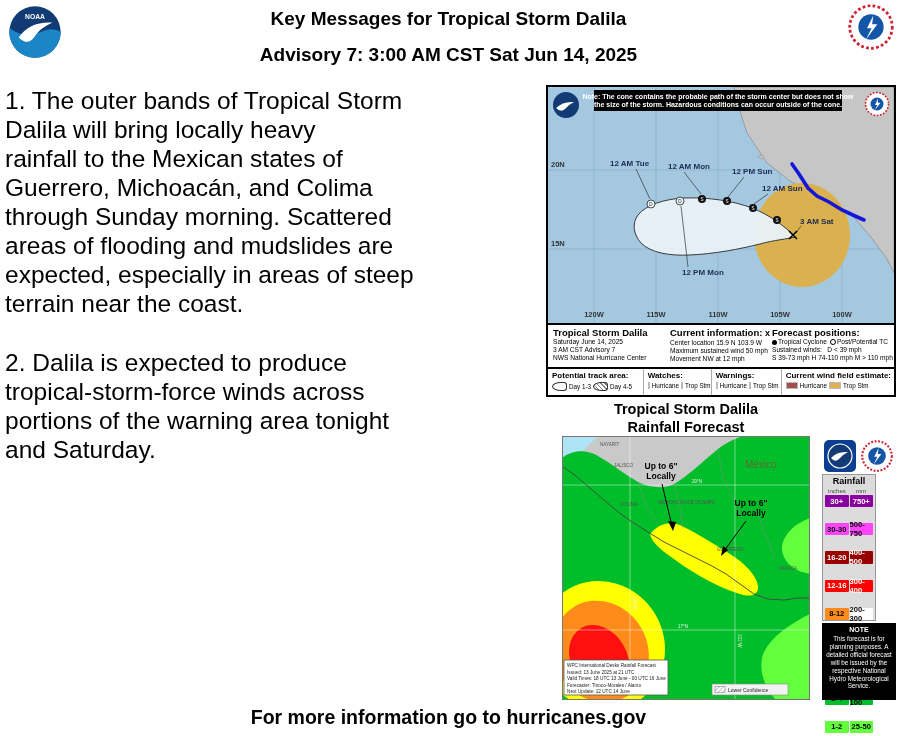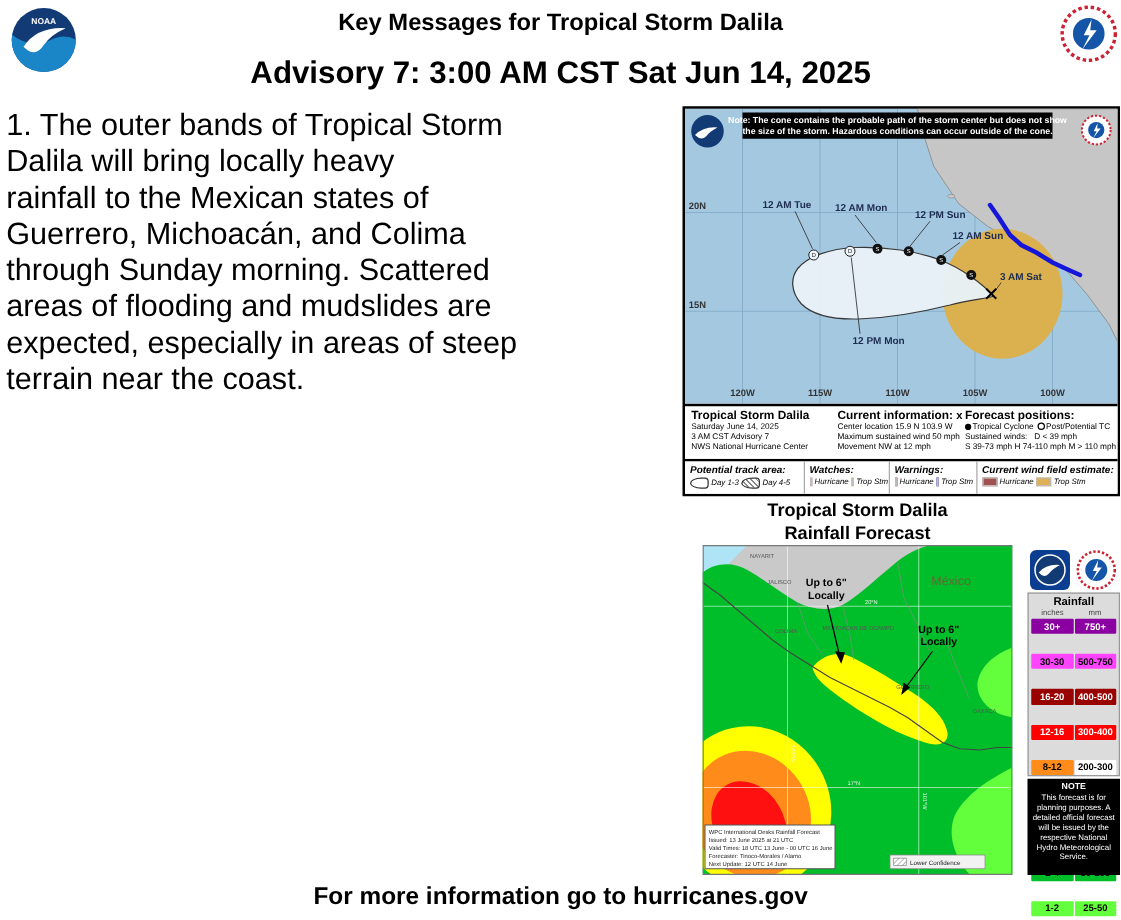"Advisory 7: 3:00 AM CST" .hdr-sub { font-size: 25px -> 19px }
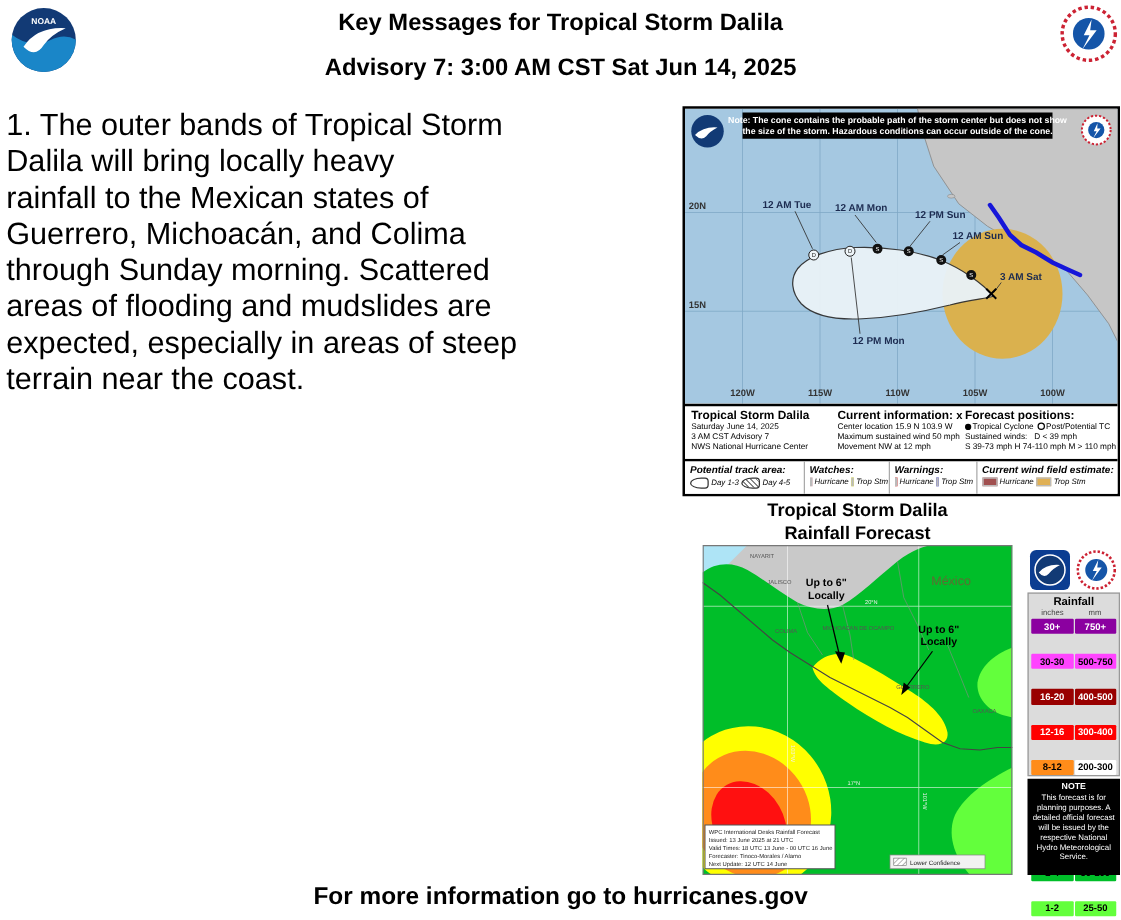"2. Dalila is expected to" div.msg { html: none -> <div>2. Dalila is expected to produce tropical-storm-force winds across portions of the warning area tonight and Saturday.</div> }
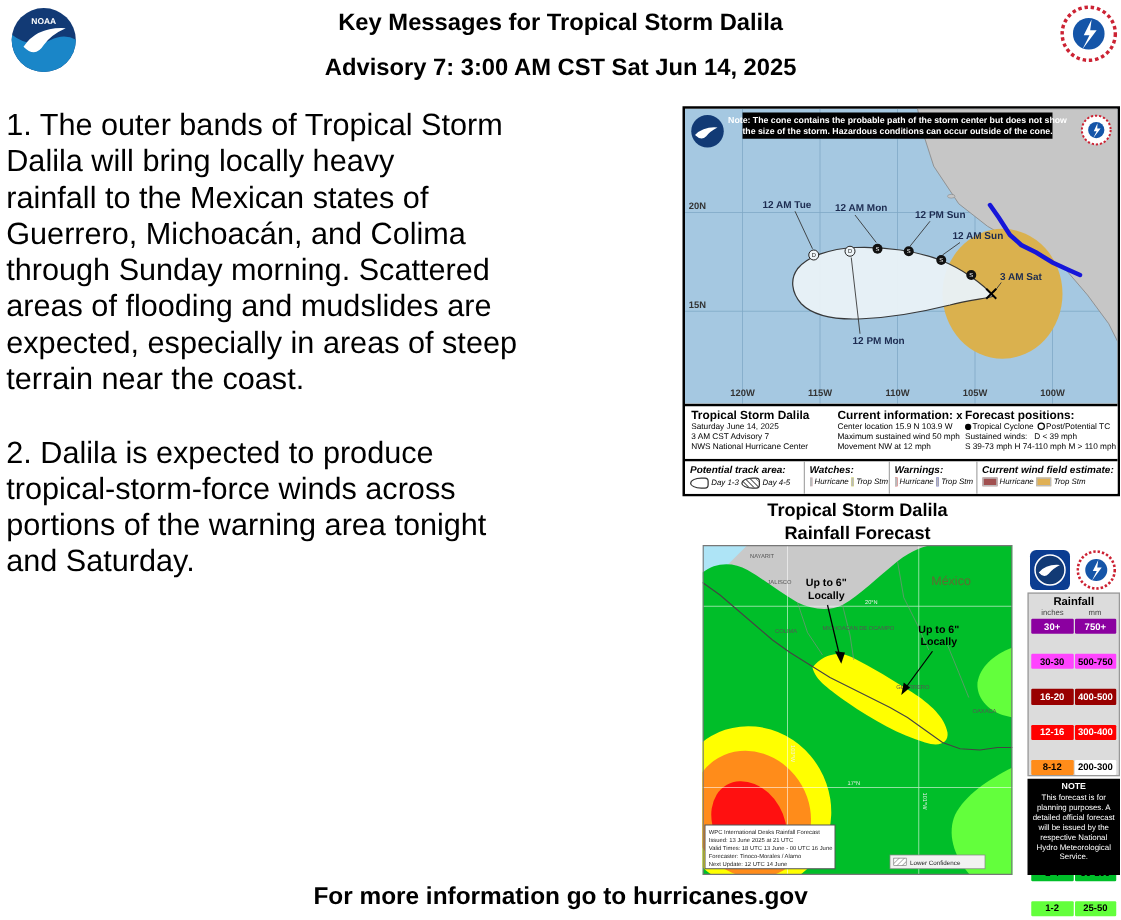"Potential track area:" .lgg { font-style: italic -> none }
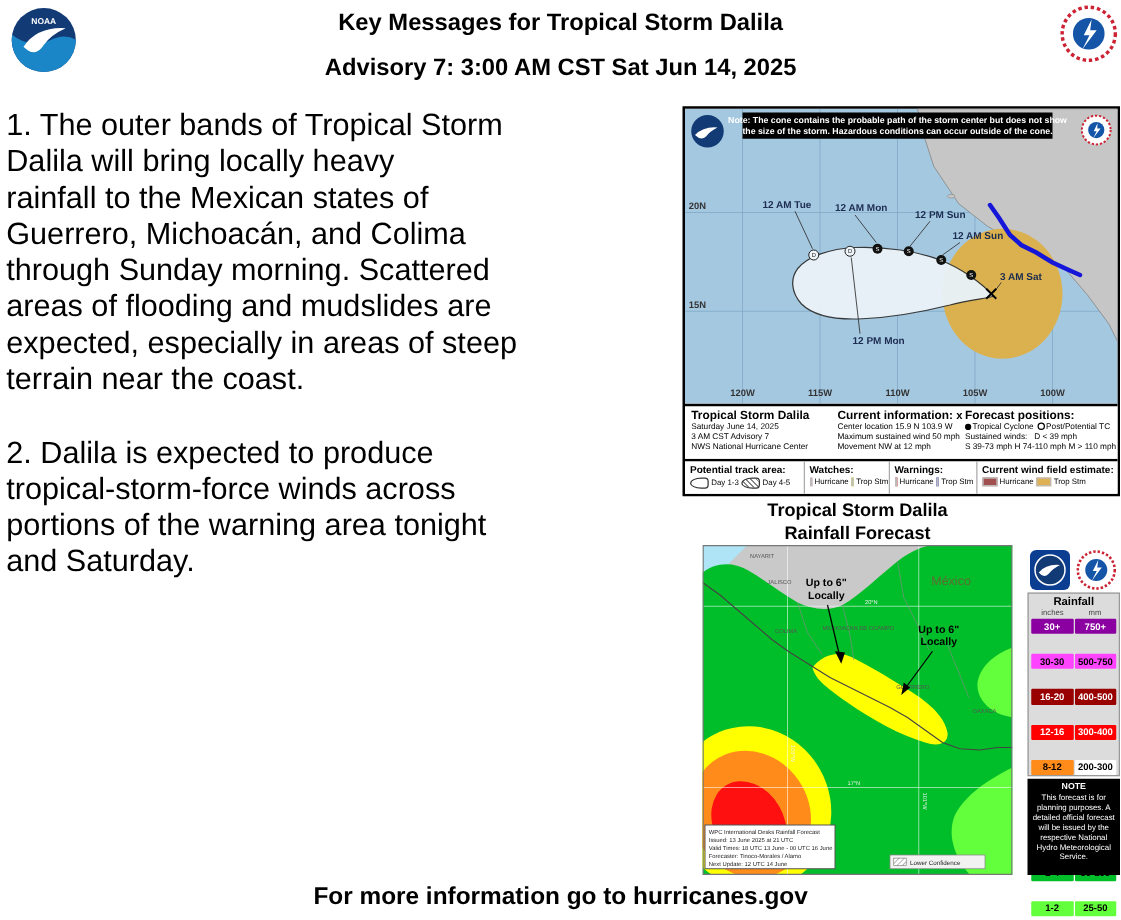"Rainfall" .rl { width: 74px -> 54px }
